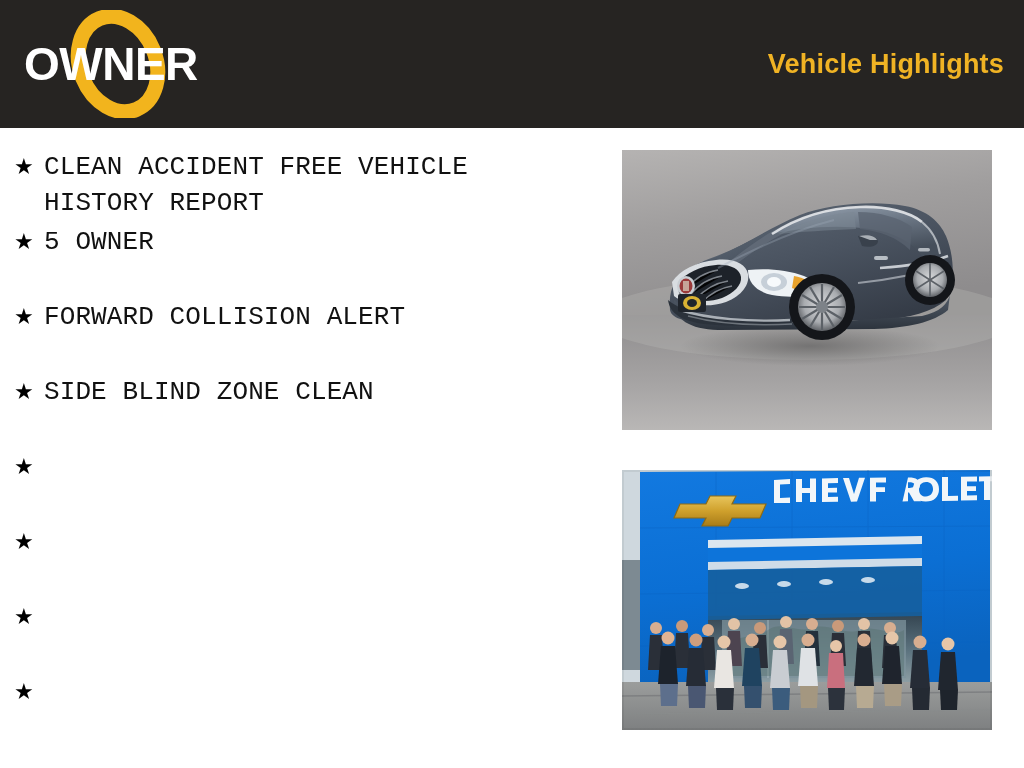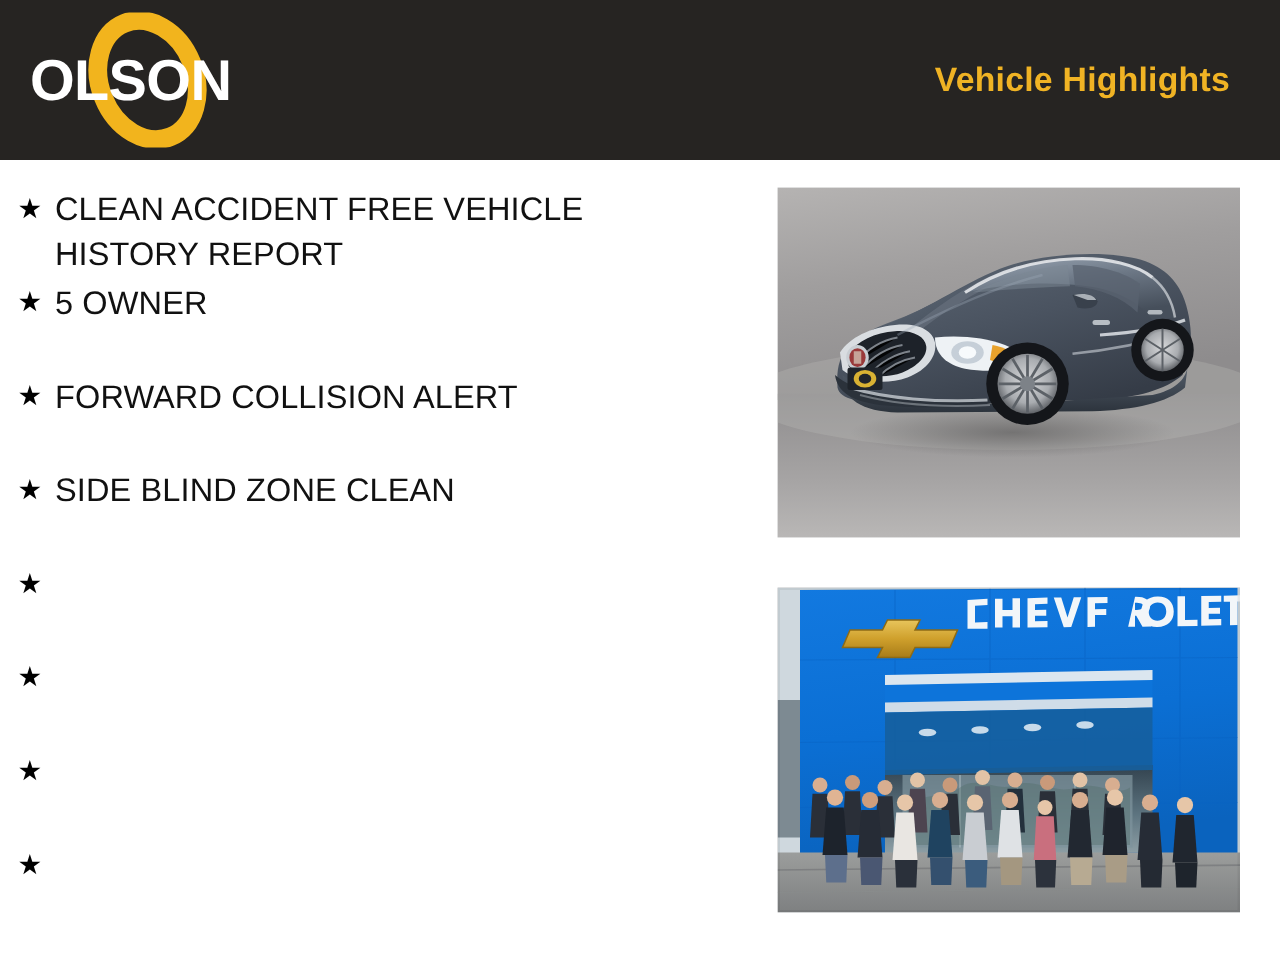"OLSON" div.logo-wordmark { text: OLSON -> OWNER }
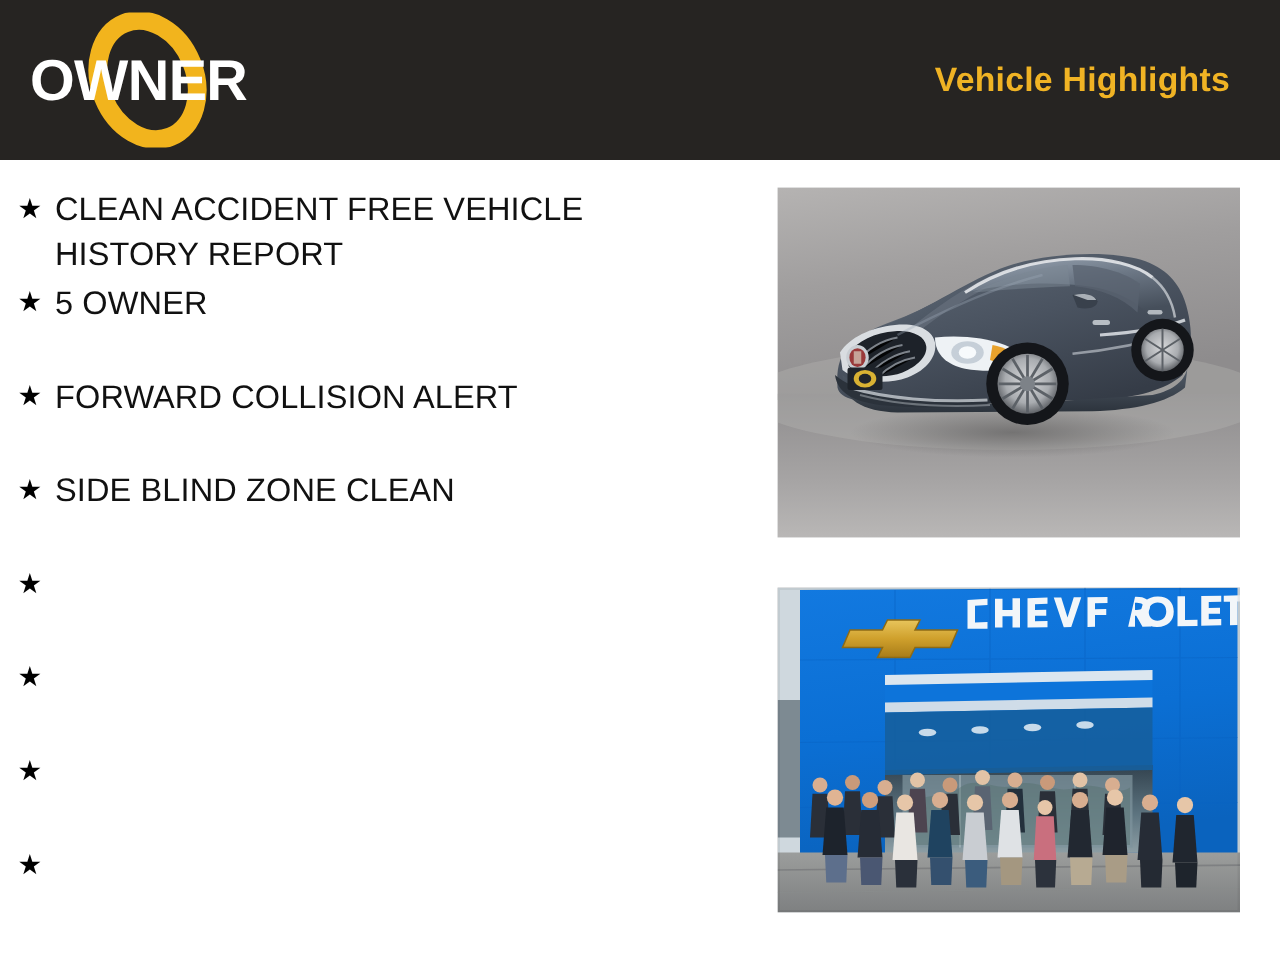"Vehicle Highlights" .header-title { margin-right: 40px -> 20px }
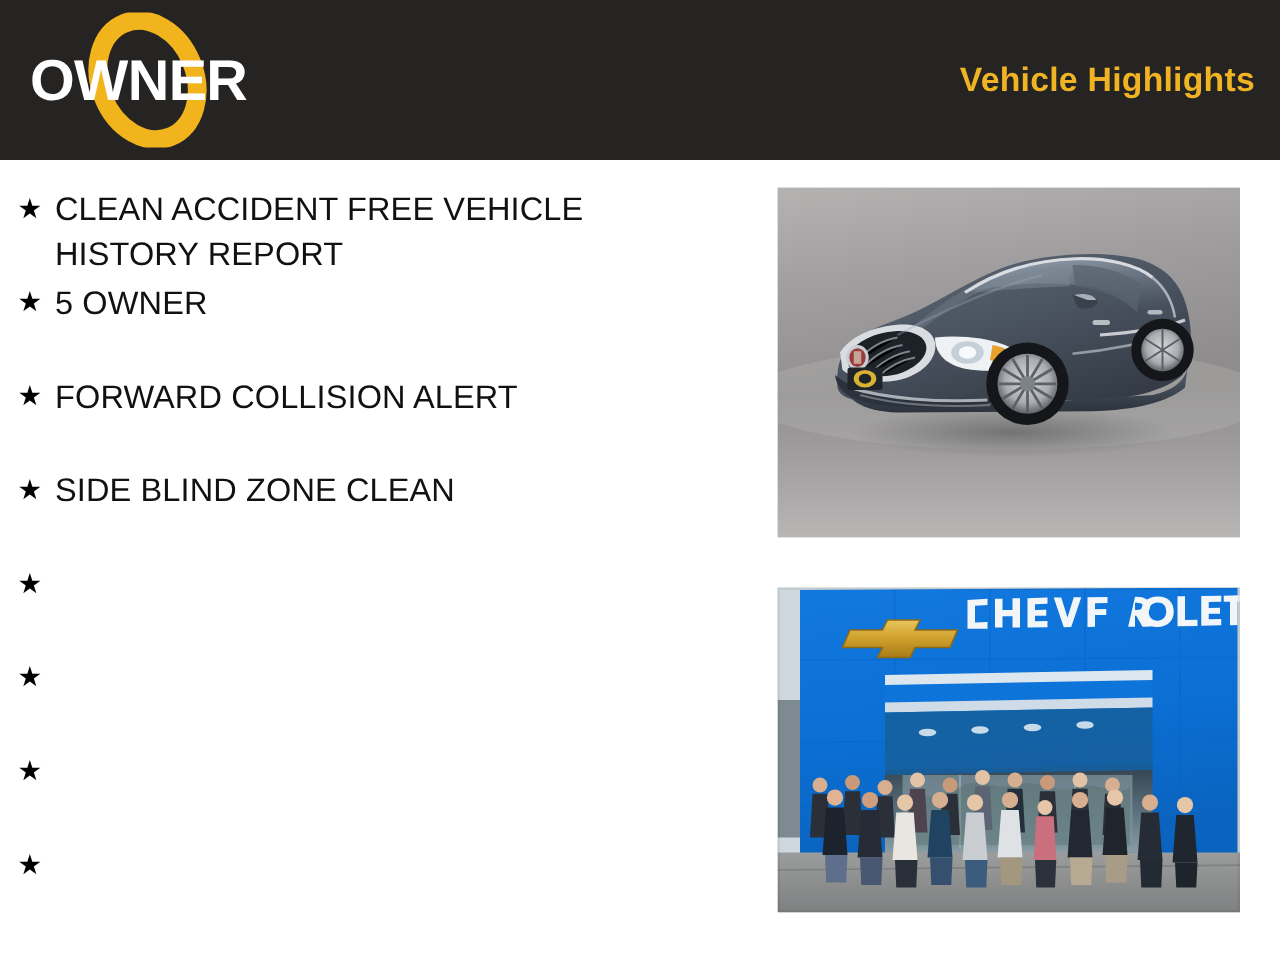"CLEAN ACCIDENT FREE VEHICLE HISTORY" .highlight-label { font-family: Liberation Sans, sans-serif -> Liberation Mono, monospace }
